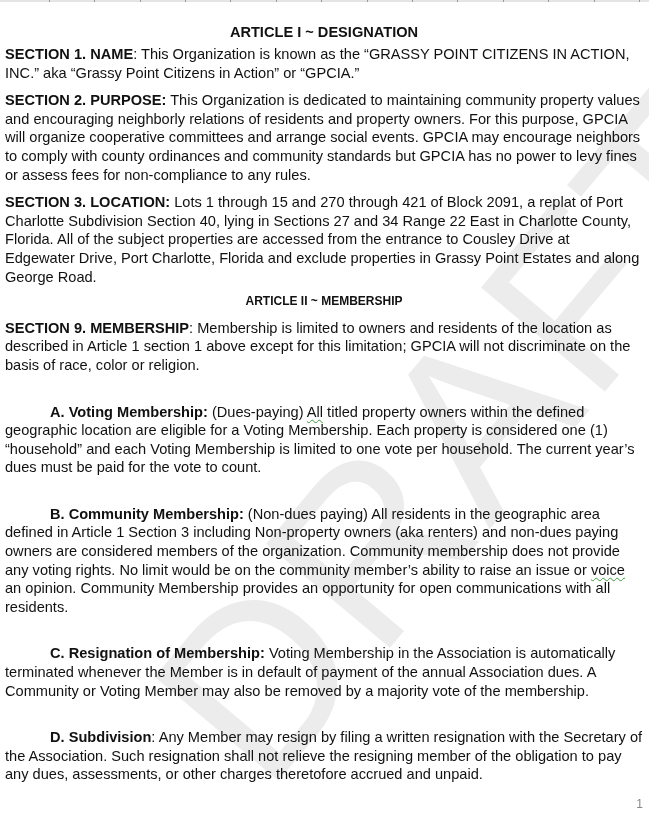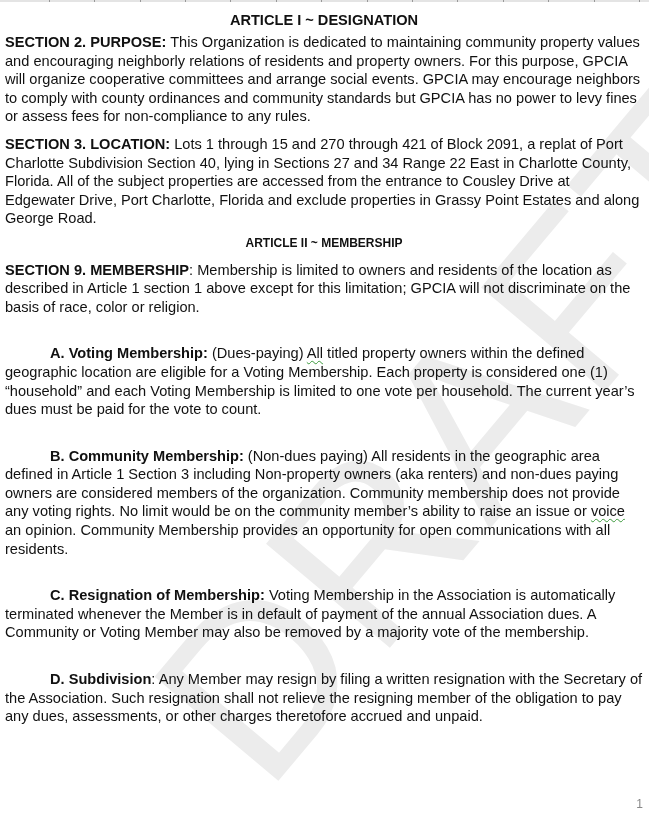"ARTICLE I ~ DESIGNATION" #art1 { margin-top: none -> 12px }
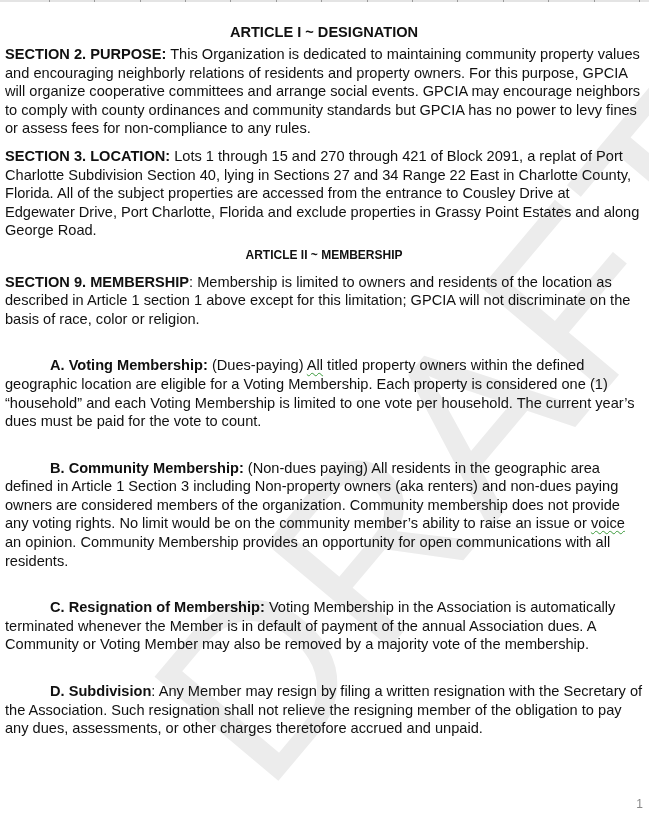"SECTION 1. NAME: This Organization" p { html: none -> <p><b>SECTION 1. NAME</b><span>:</span><span> This Organization is known as the “GRASSY POINT CITIZENS IN ACTION, INC.” aka “Grassy Point Citizens in Action” or “GPCIA.”</span></p> }
